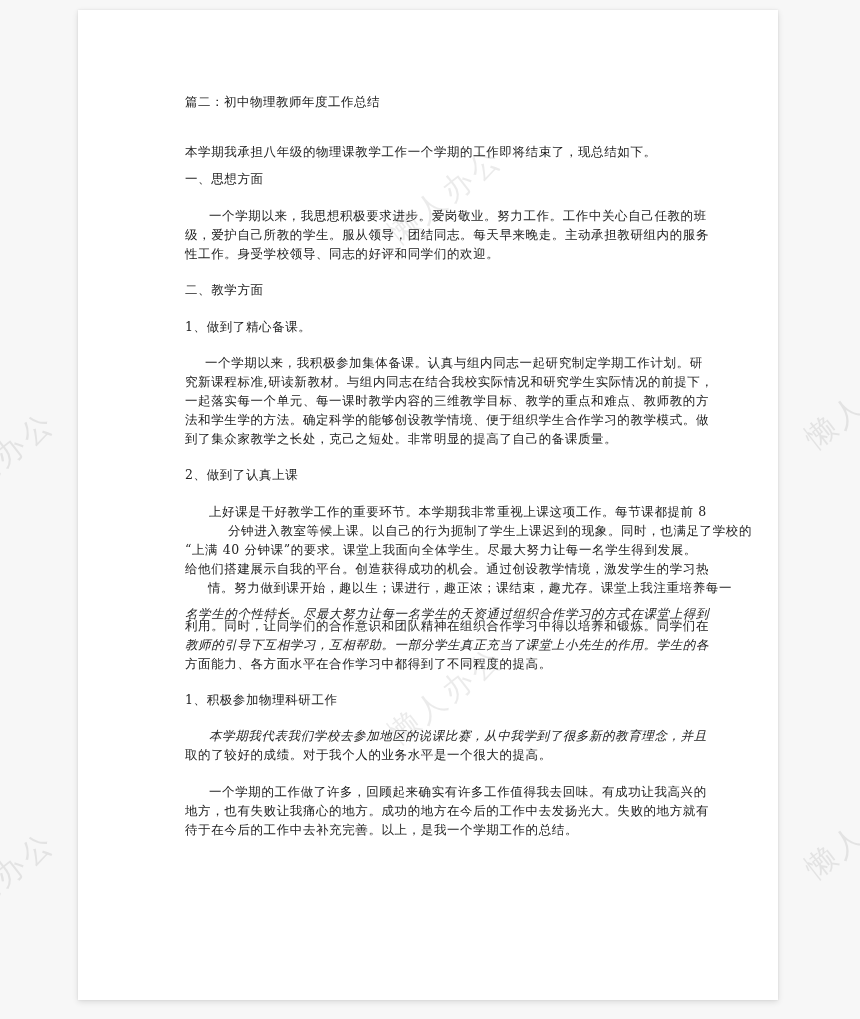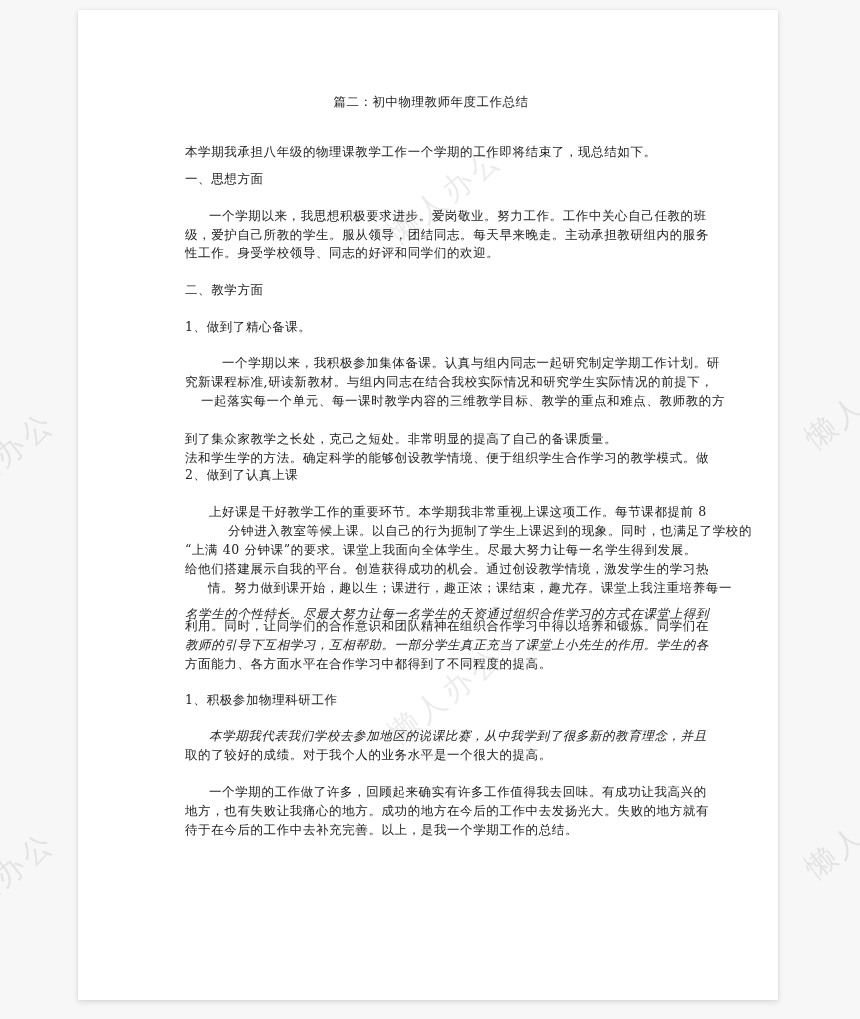"篇二：初中物理教师年度工作总结" .title { text-align: center -> left }
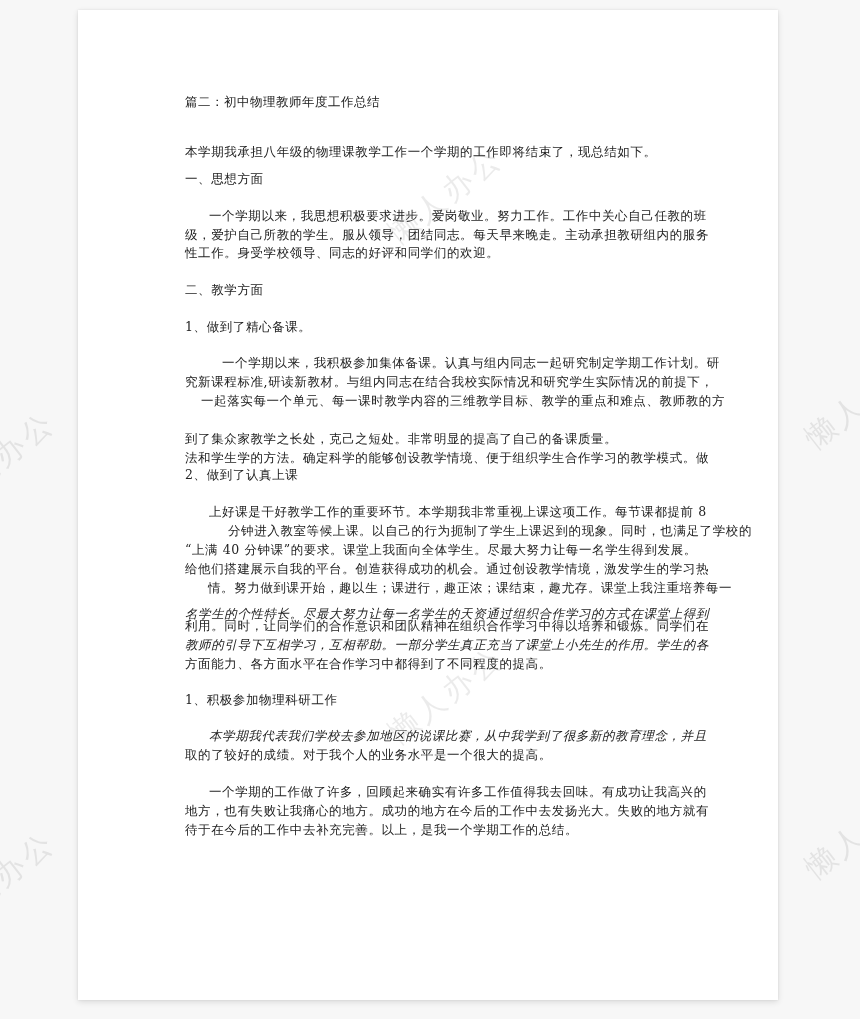"性工作。身受学校领导、同志的好评和同学们的欢迎。" div.line { font-family: Liberation Serif, serif -> none }
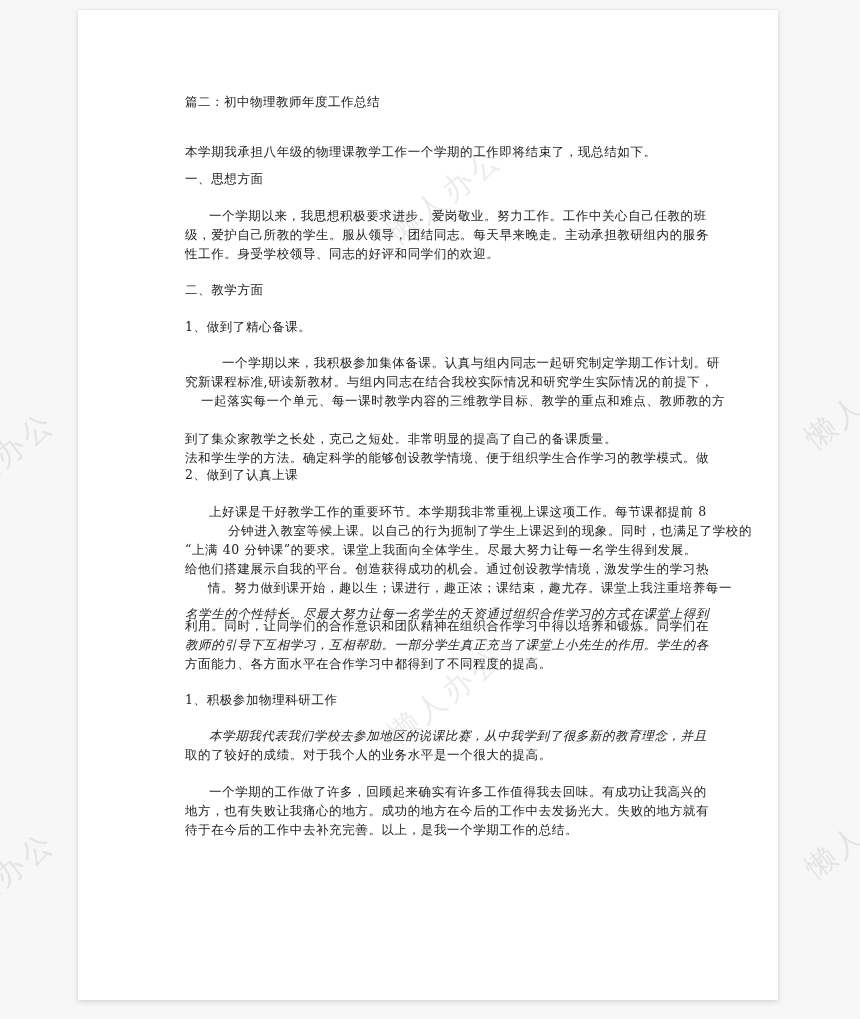"一个学期以来，我积极参加集体备课。认真与组内同志一起研究制定学期工作计划。研" div.line { left: 37px -> 20px }
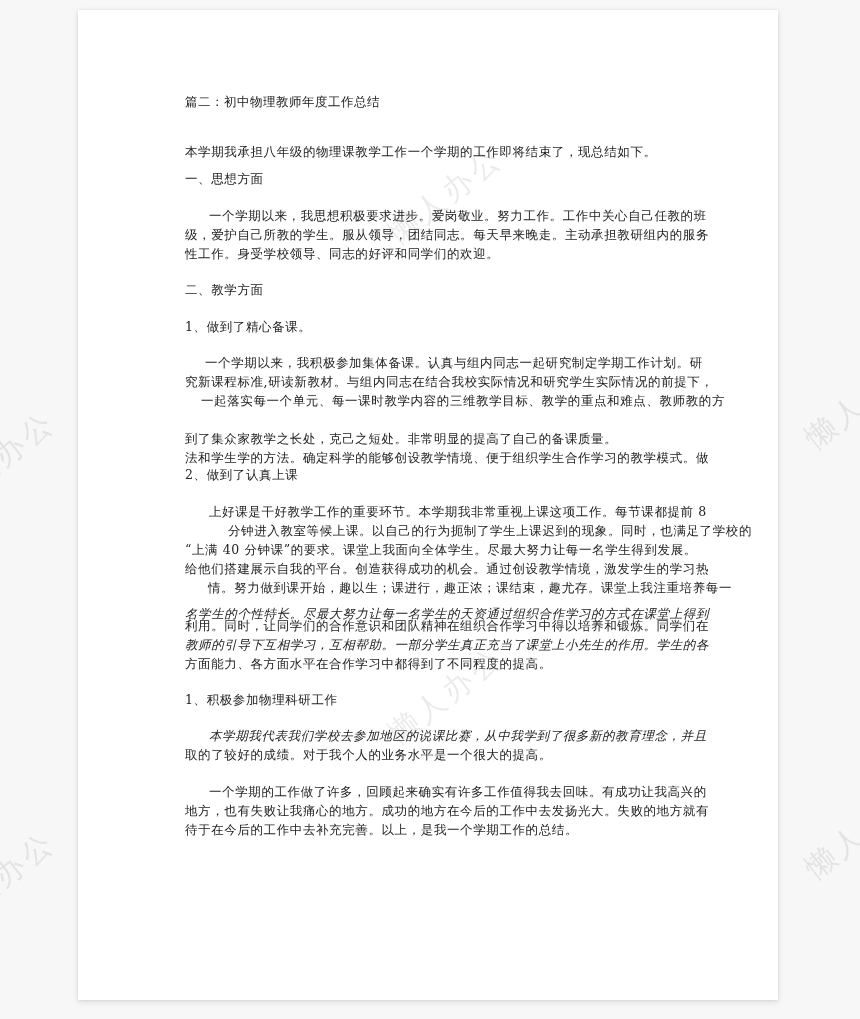"一起落实每一个单元、每一课时教学内容的三维教学目标、教学的重点和难点、教师教的方" div.line { margin-left: 16px -> none }
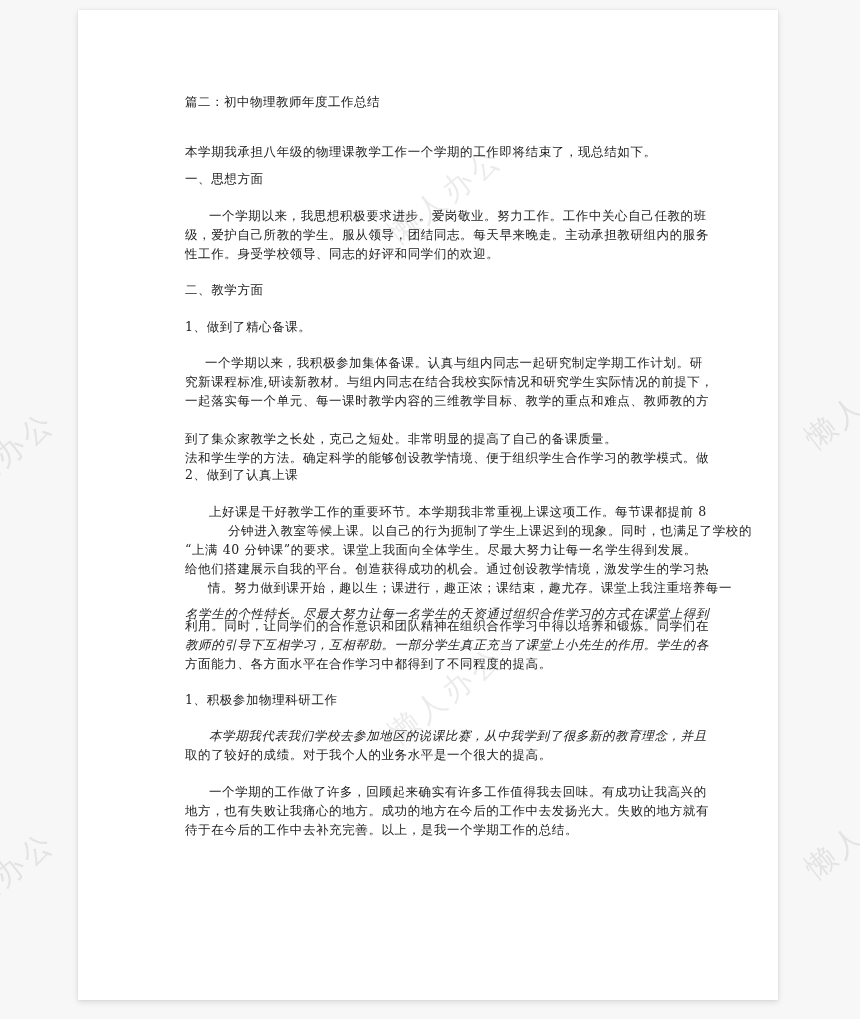"法和学生学的方法。确定科学的能够创设教学情境、便于组织学生合作学习的教学模式。做" div.line { margin-top: 38px -> none }
